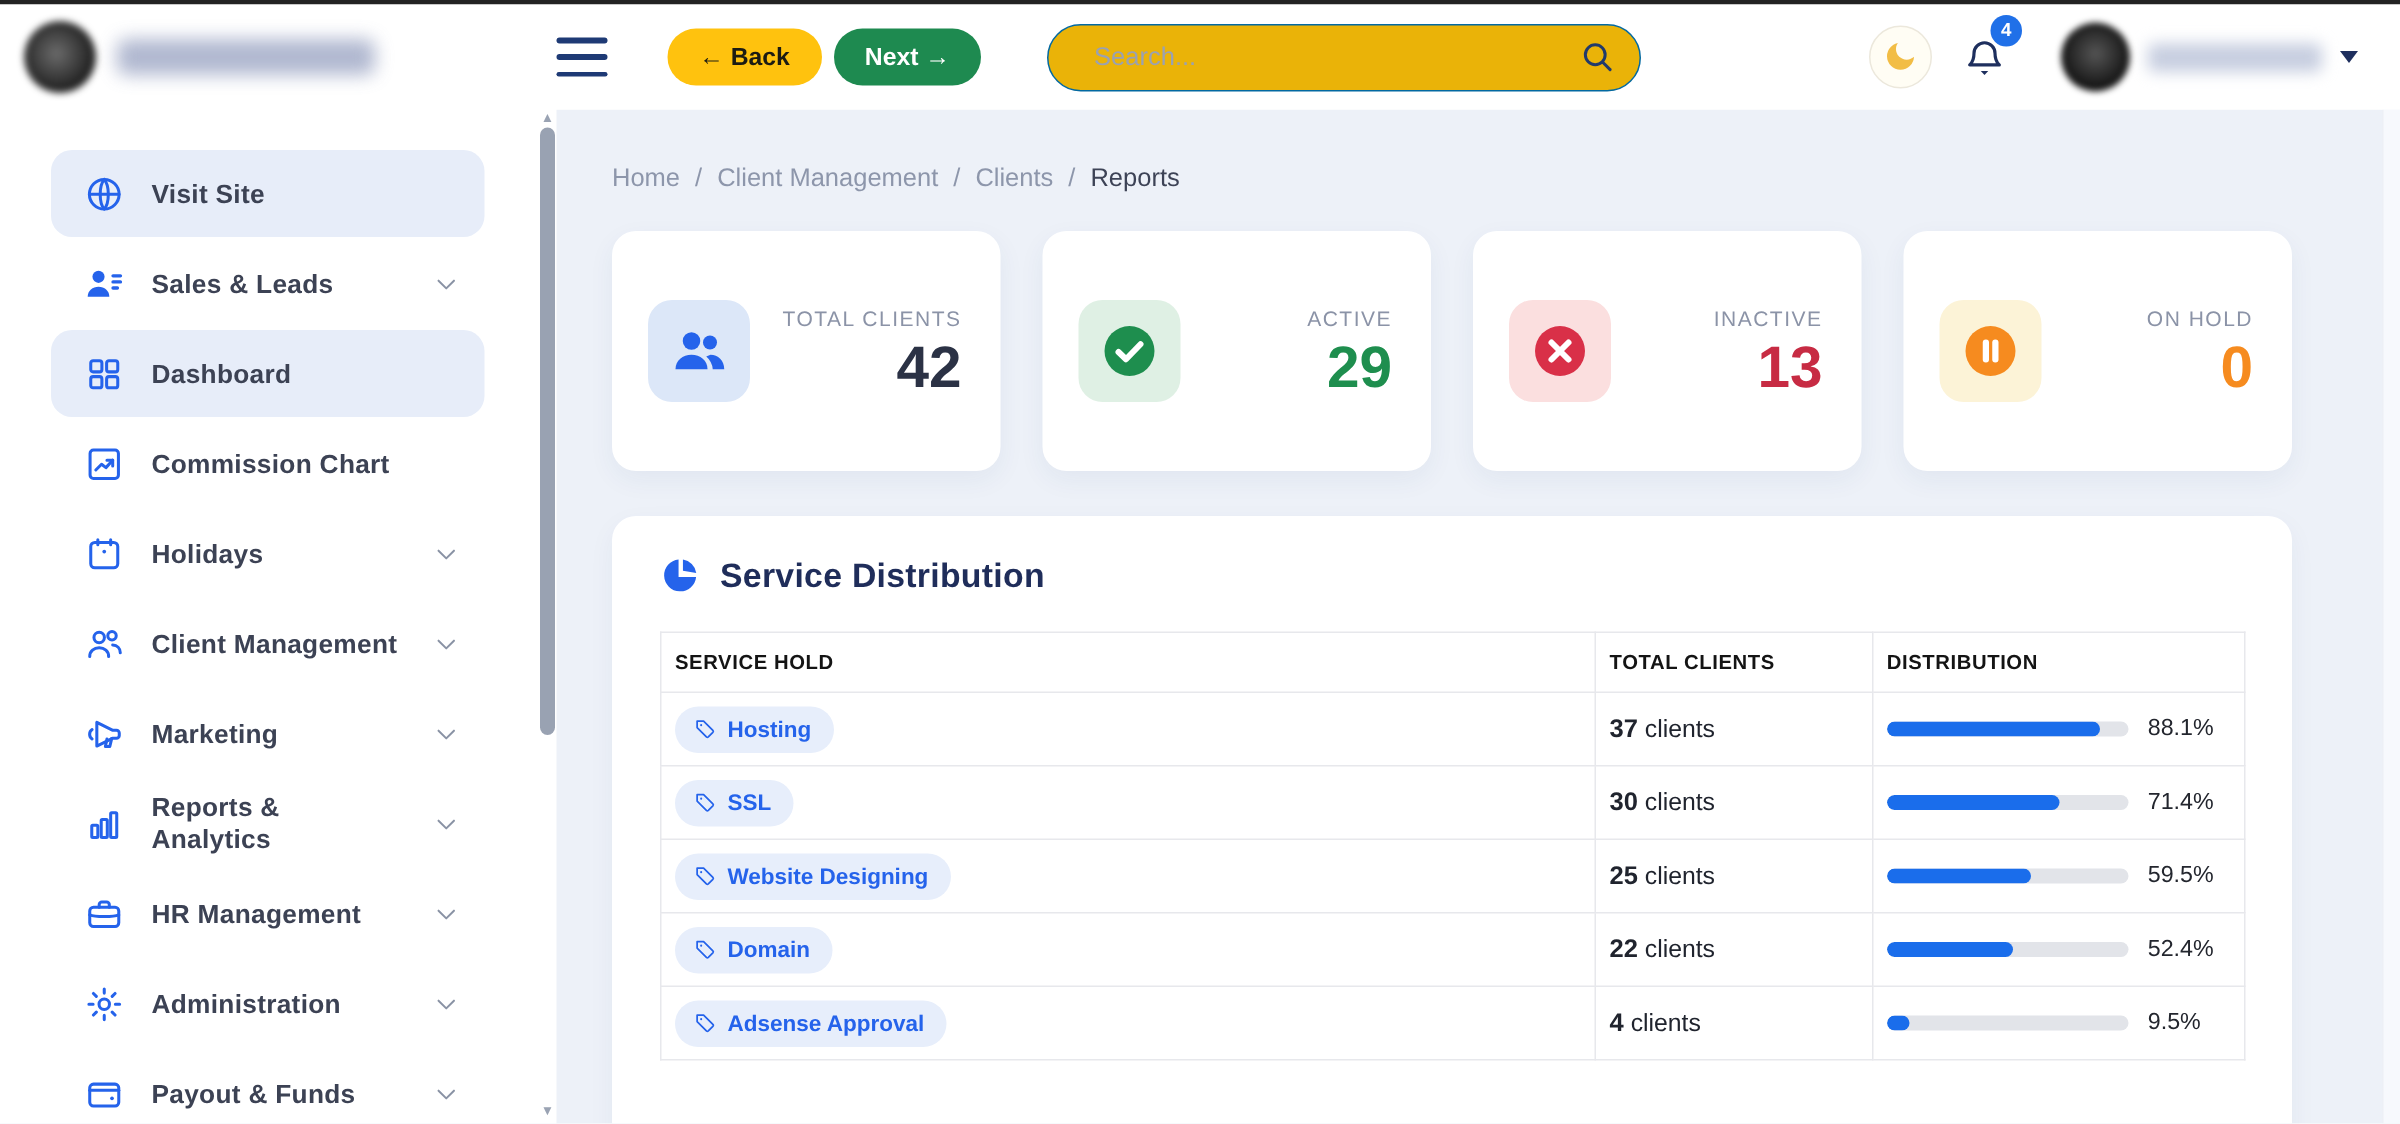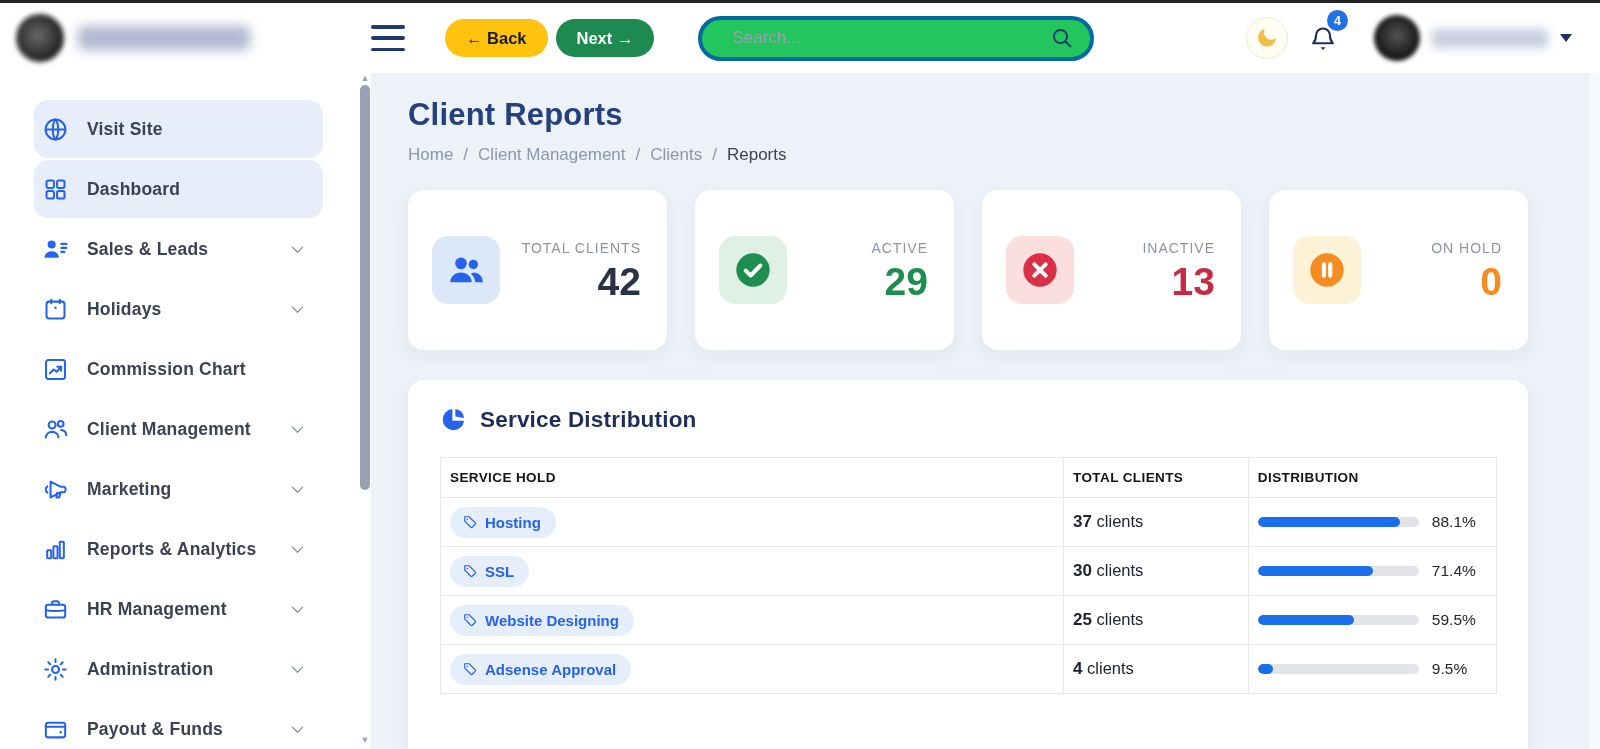"Search..." .search { background: #22c55e -> #eab308; border: 4px solid #0369a1 -> 1px solid #0369a1 }
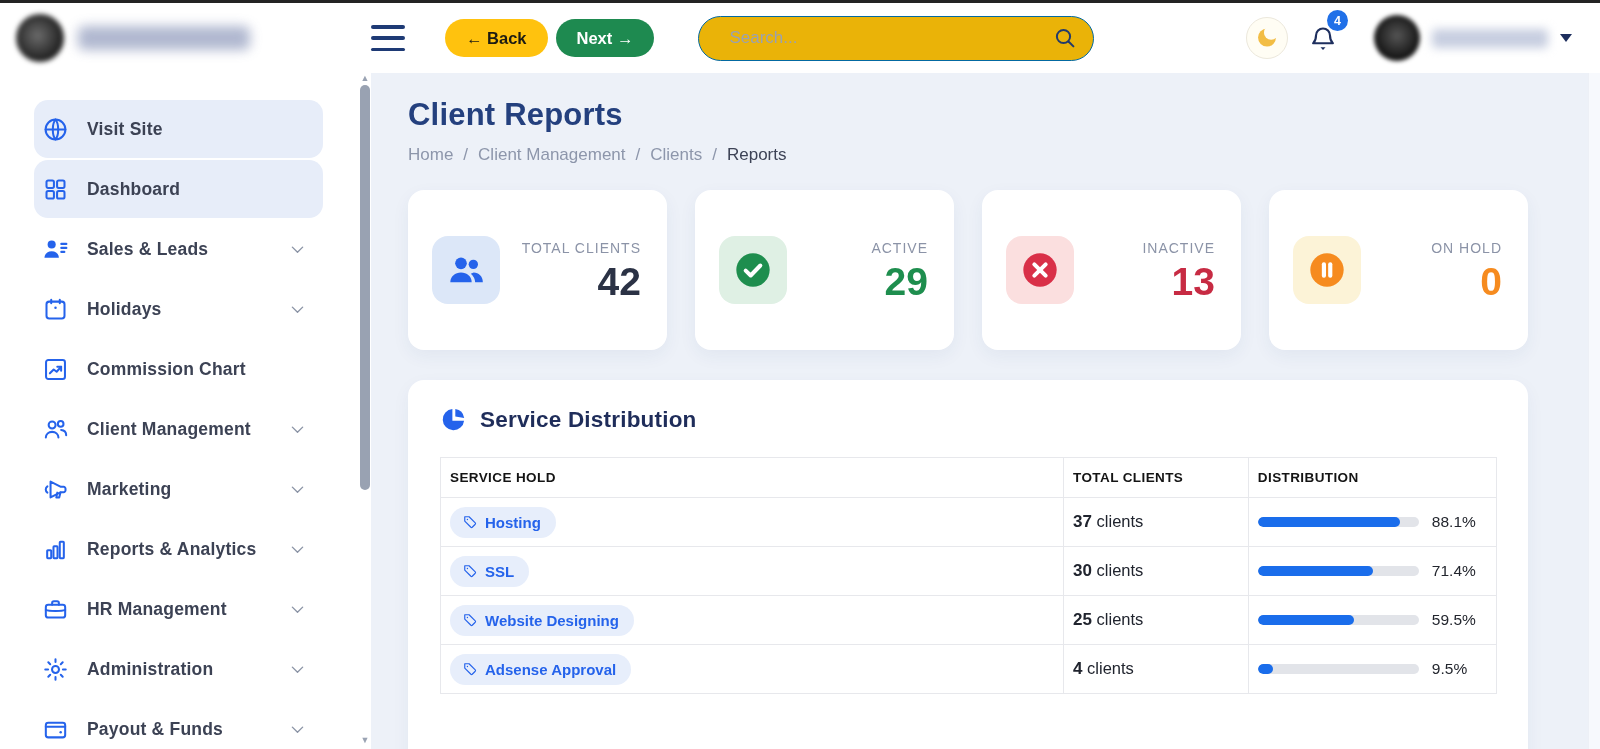"Visit Site" .sb-item { padding: 0 16px 0 8px -> 0 16px 0 22px }
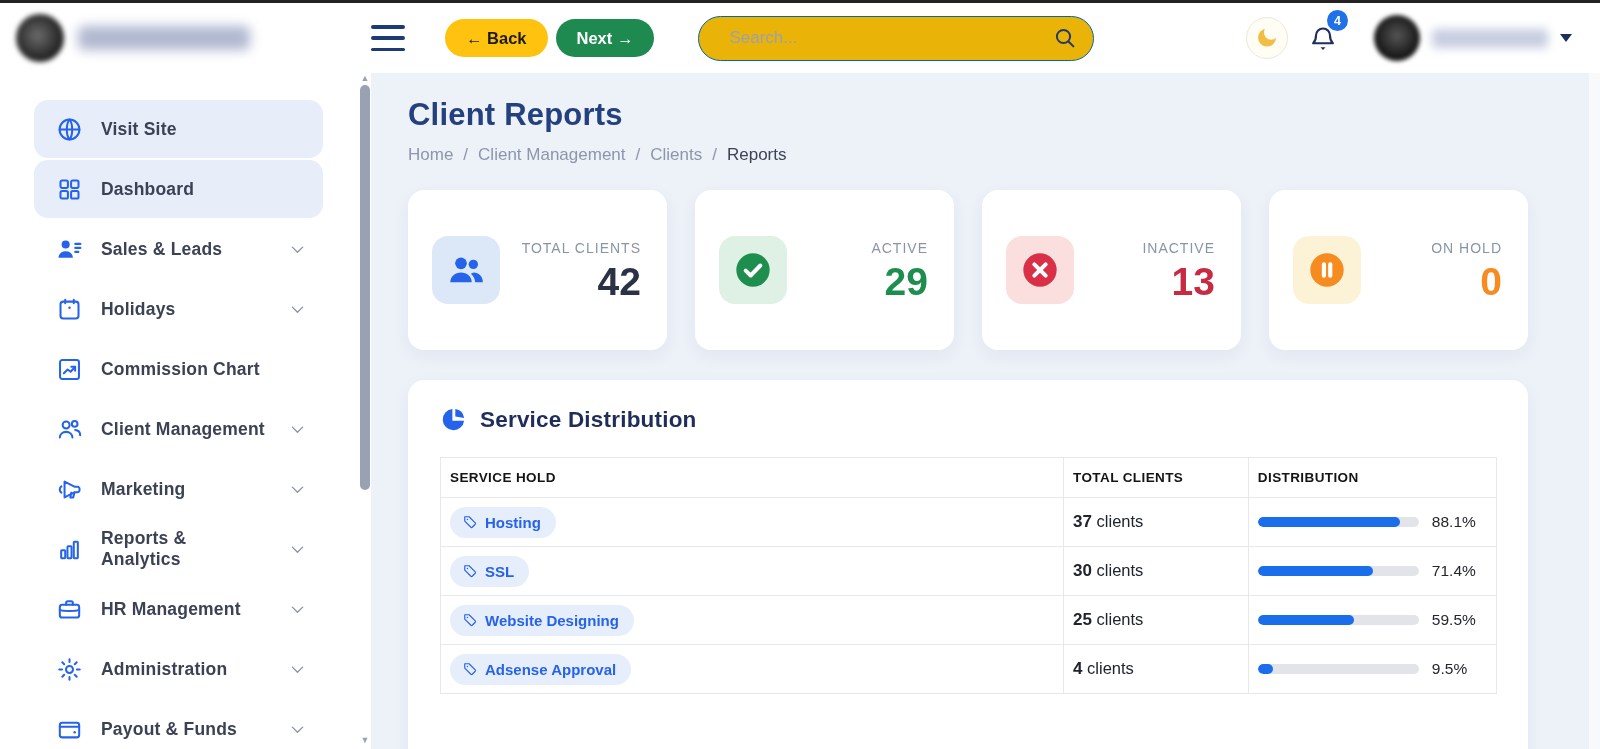"Client Reports" h1.page-title { html: <h1>Client Reports</h1> -> none }
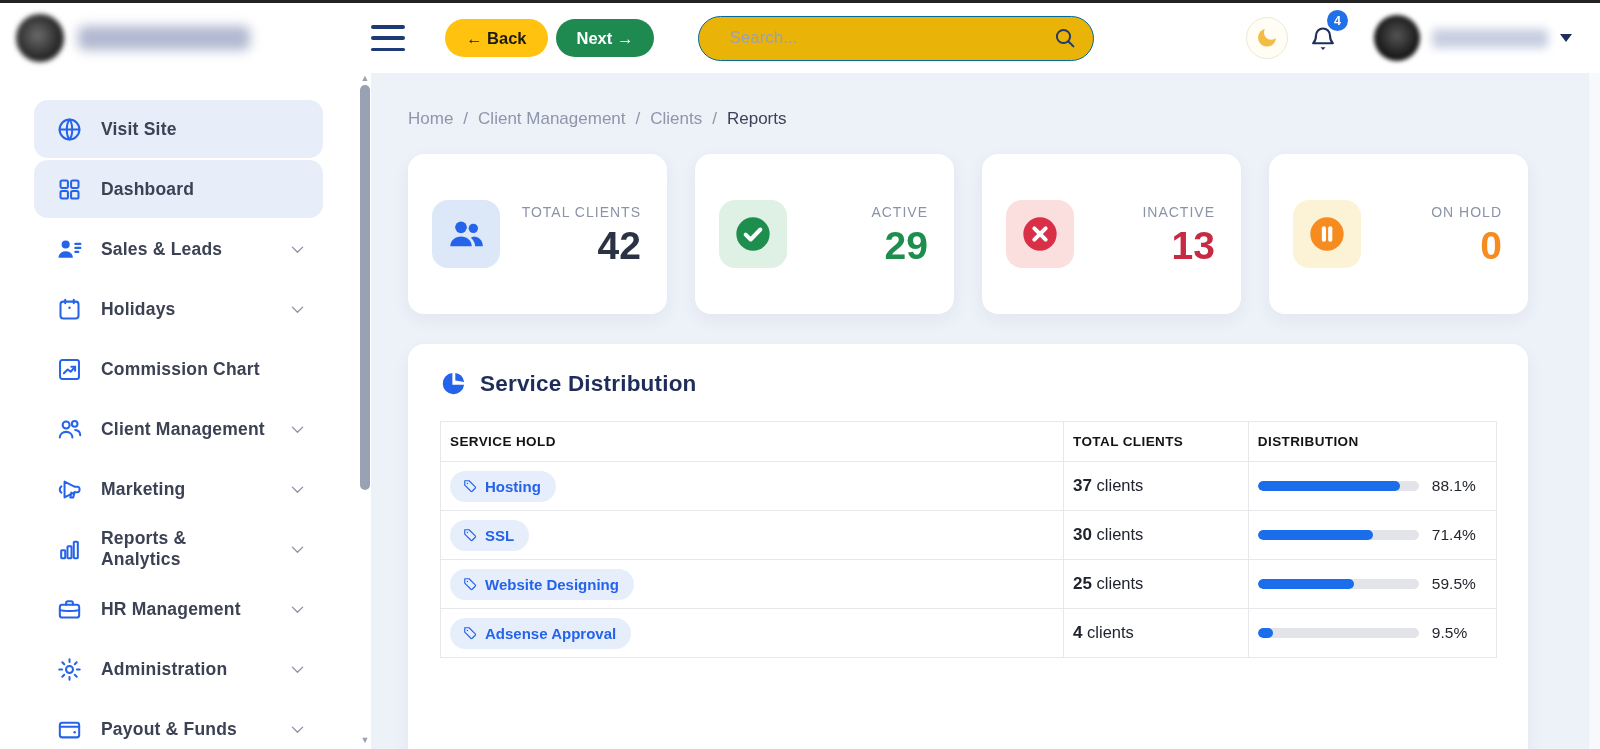"Dashboard" a.sb-item { order: before "Sales & Leads" -> after "Sales & Leads" }
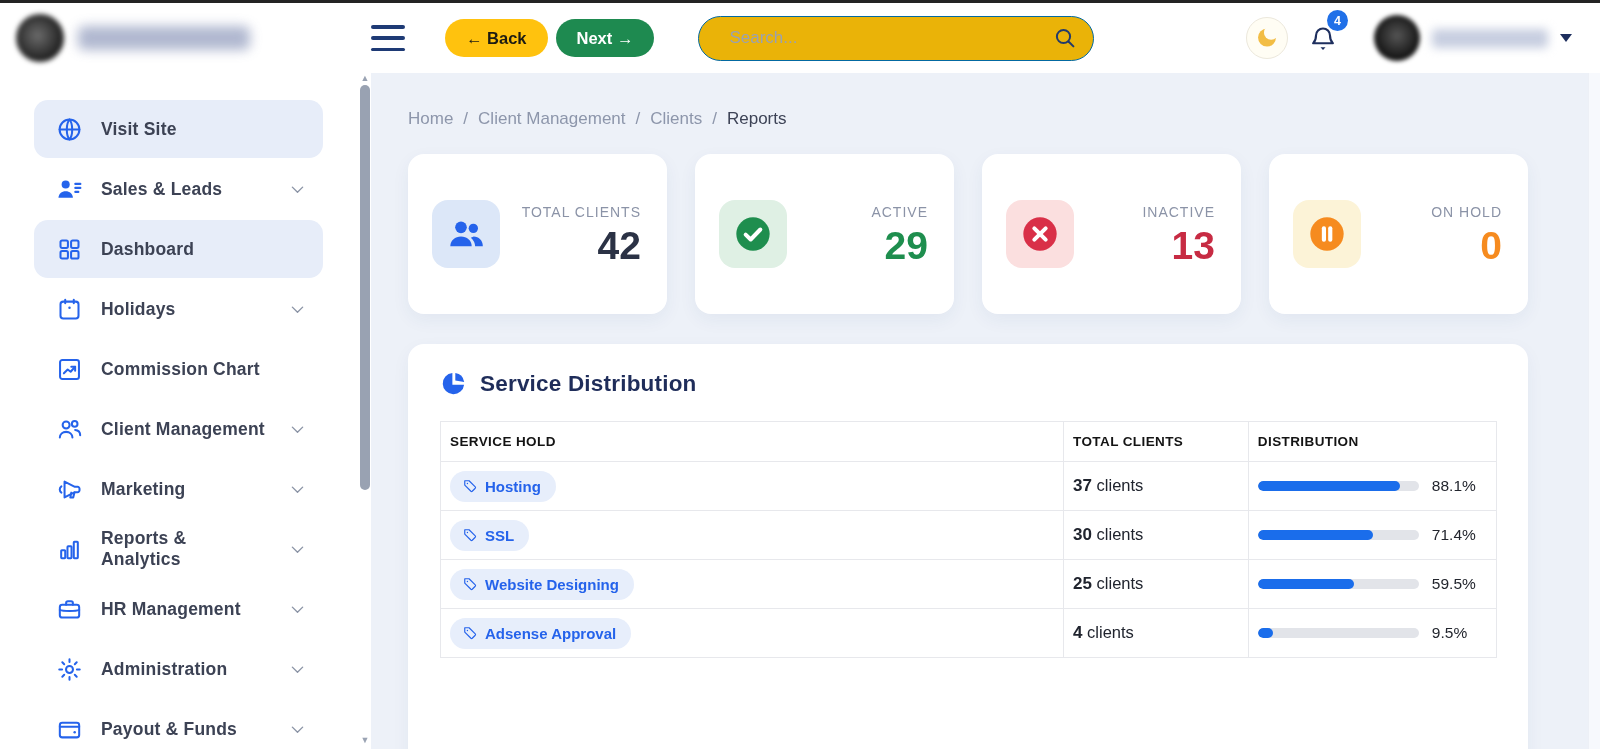"Holidays" a.sb-item { order: before "Commission Chart" -> after "Commission Chart" }
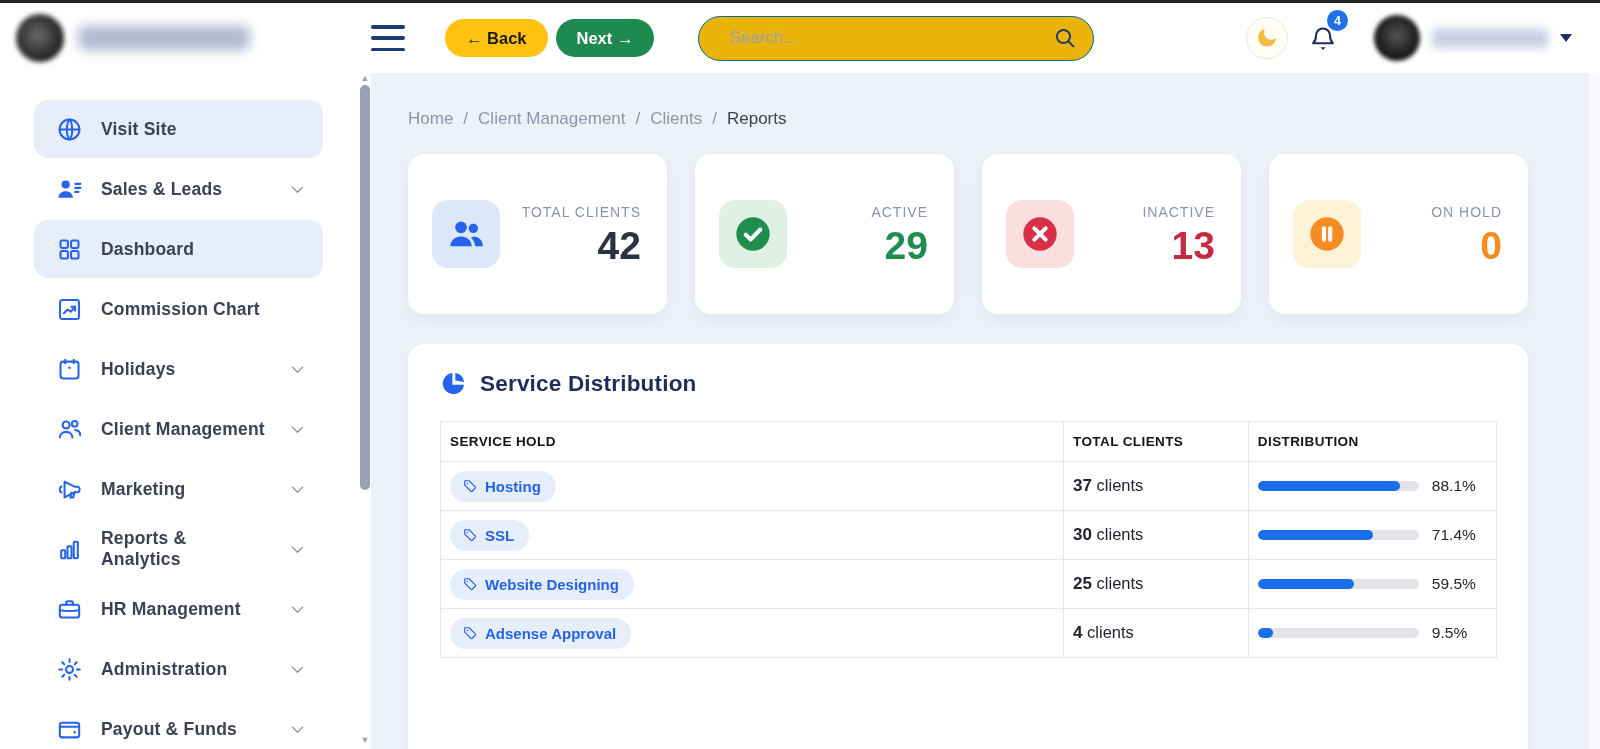"Domain" tr { html: none -> <tr> <td><span> <span> <svg> <path></path> <circle></circle> </svg> </span> <span>Domain</span> </span></td> <td><b>22</b> <span>clients</span></td> <td> <span> <span> <span></span> </span> <span>52.4%</span> </span> </td> </tr> }
